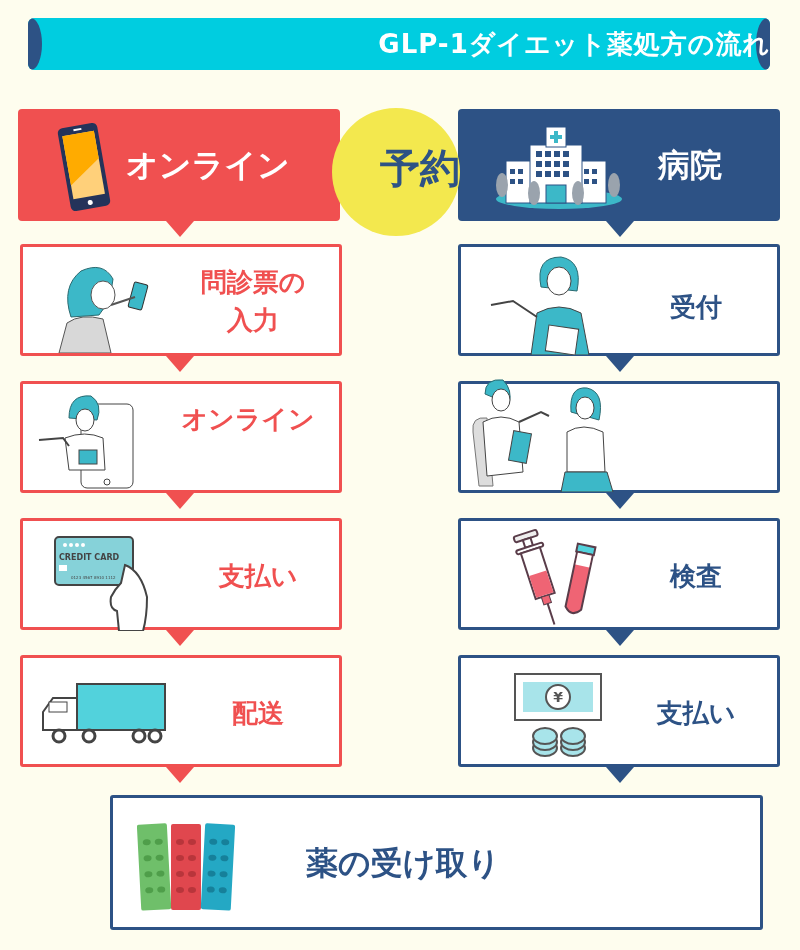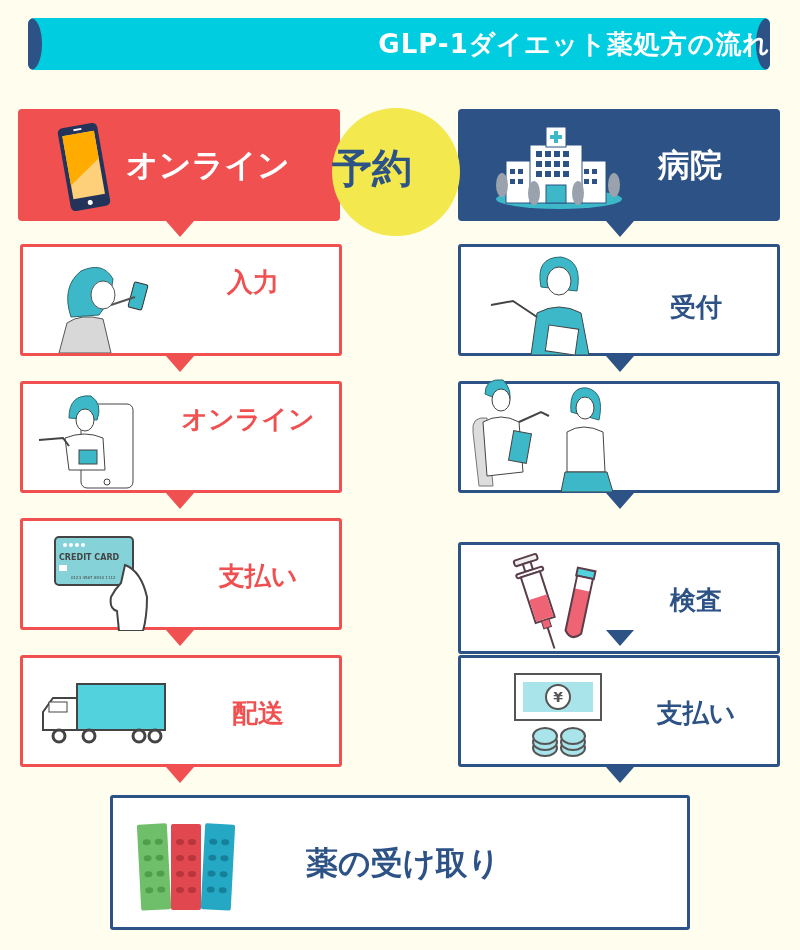"予約" .circle .txt { text-align: left -> right }
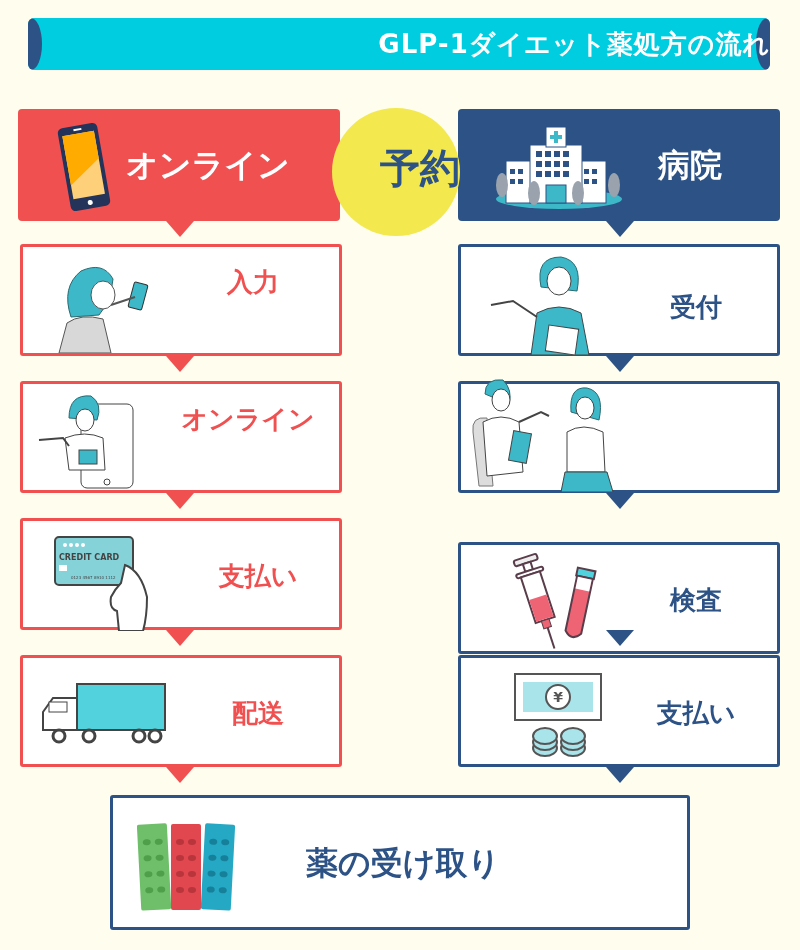"問診票の" div { html: none -> <div>問診票の</div> }
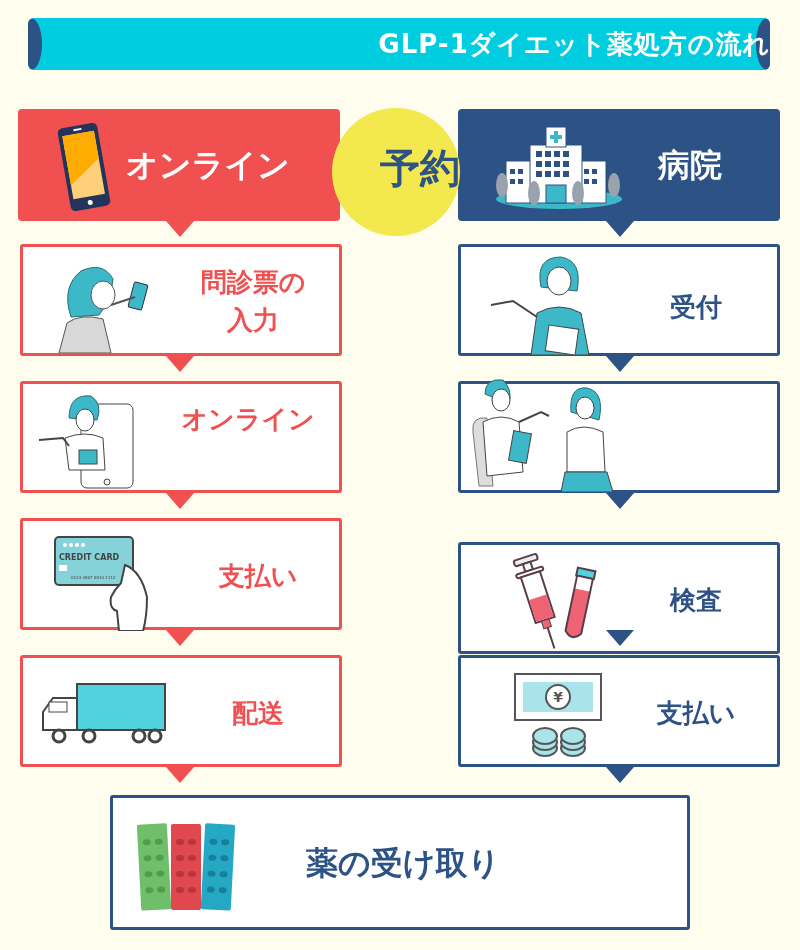"検査" div.abs { margin-top: 24px -> none }
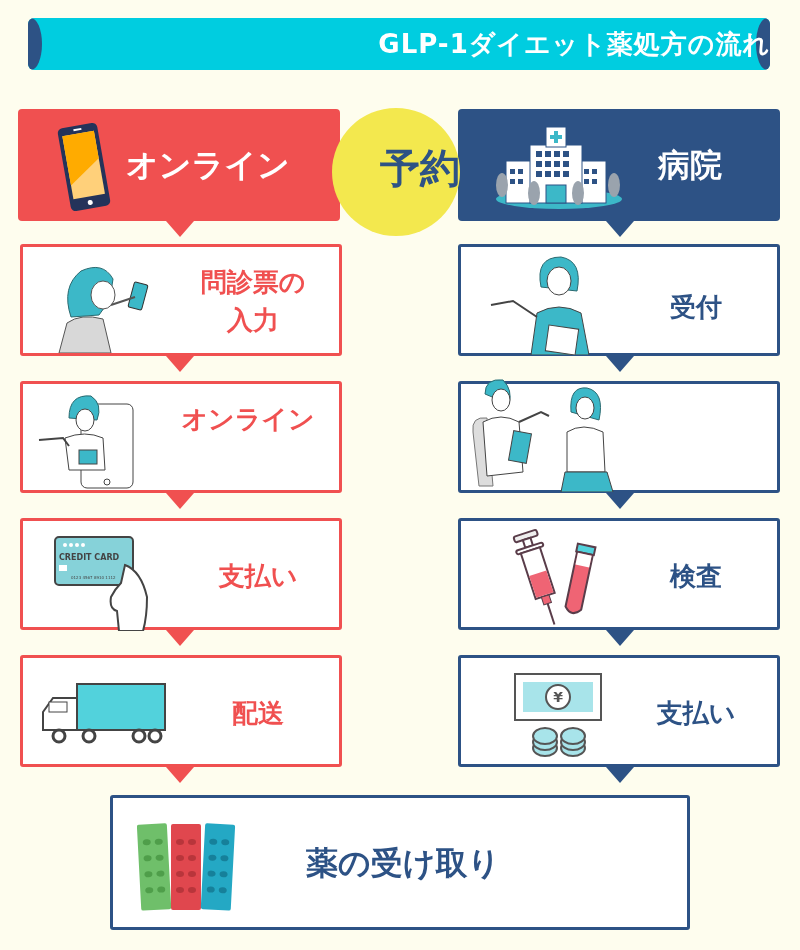"薬の受け取り" .final { width: 580px -> 653px }
